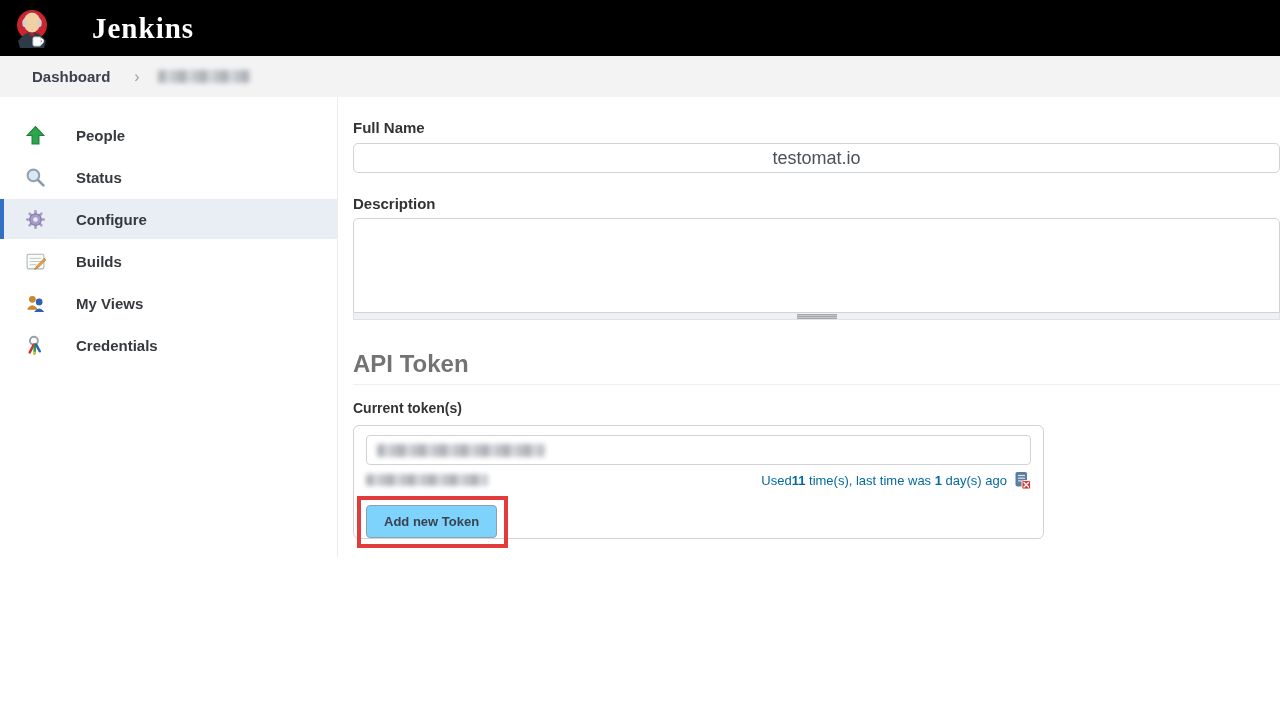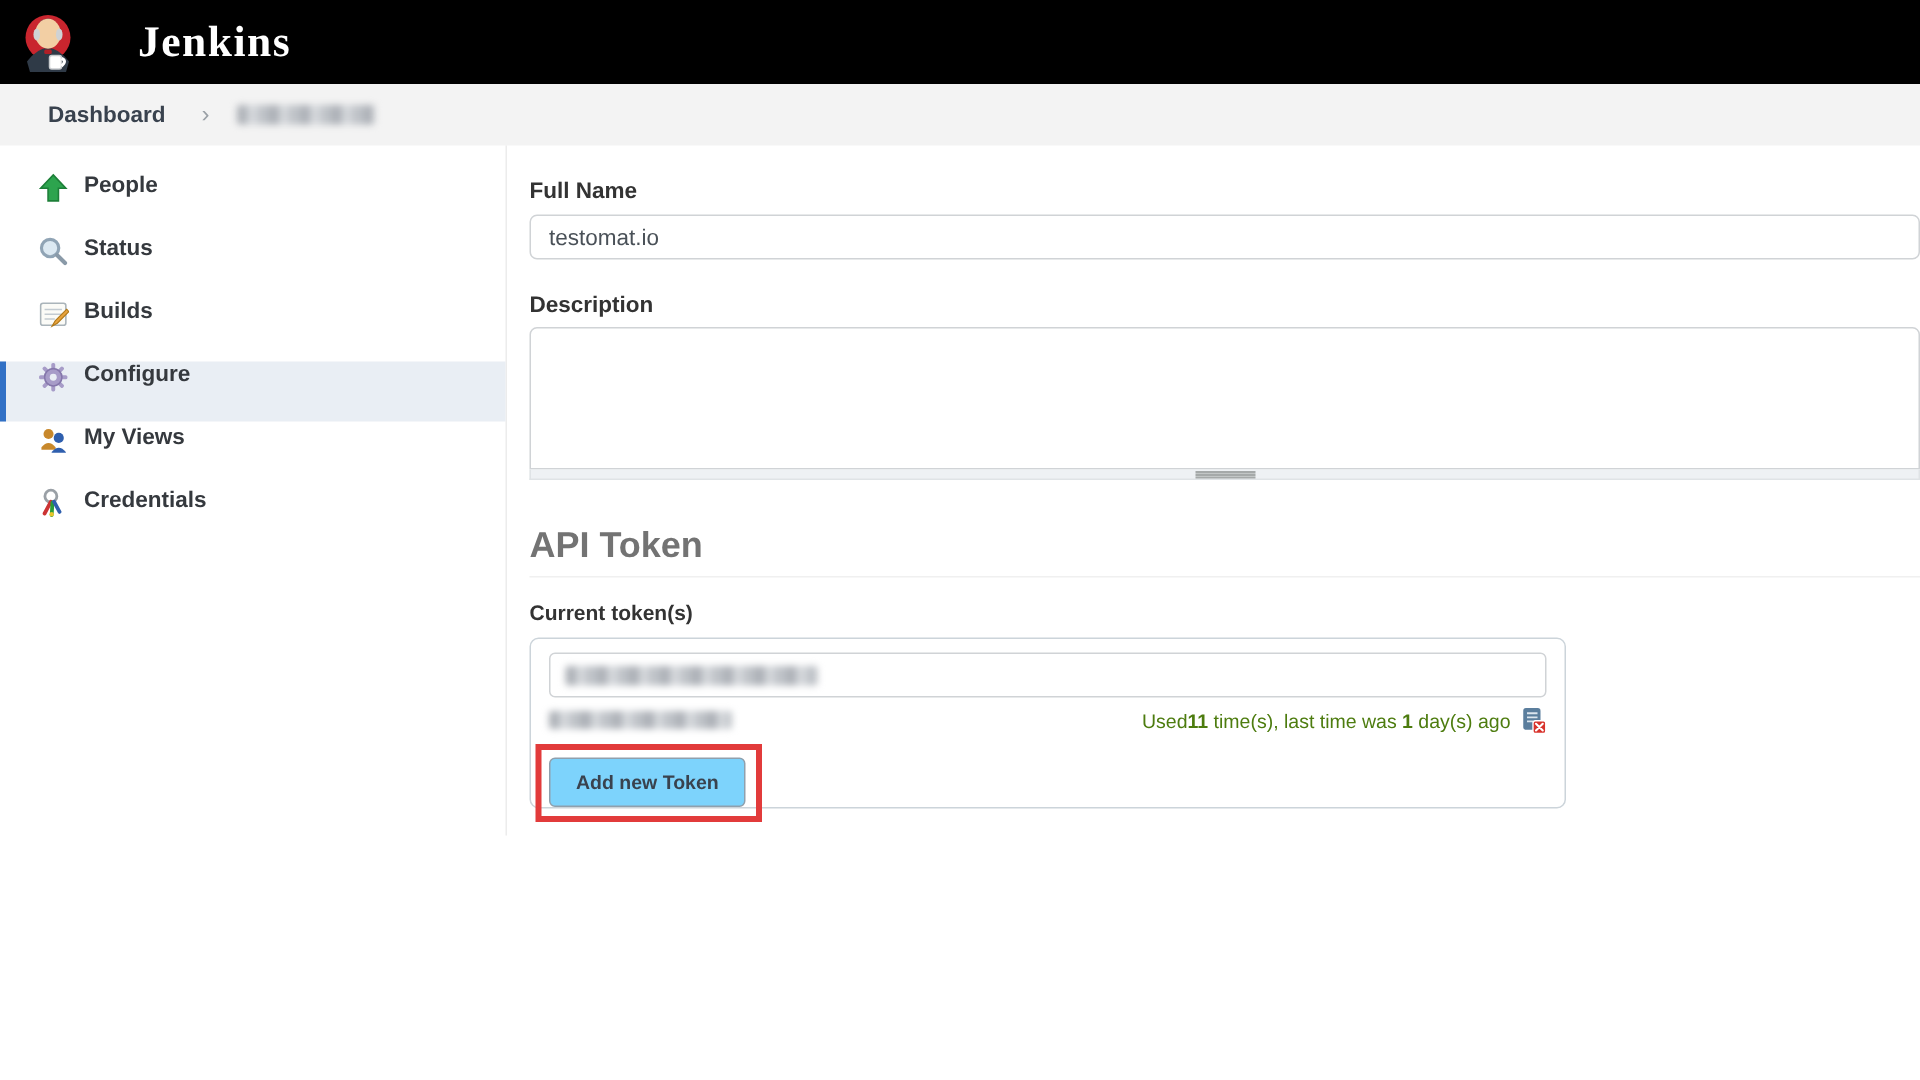"People" .side-item { align-items: flex-start -> center; gap: none -> 20px }
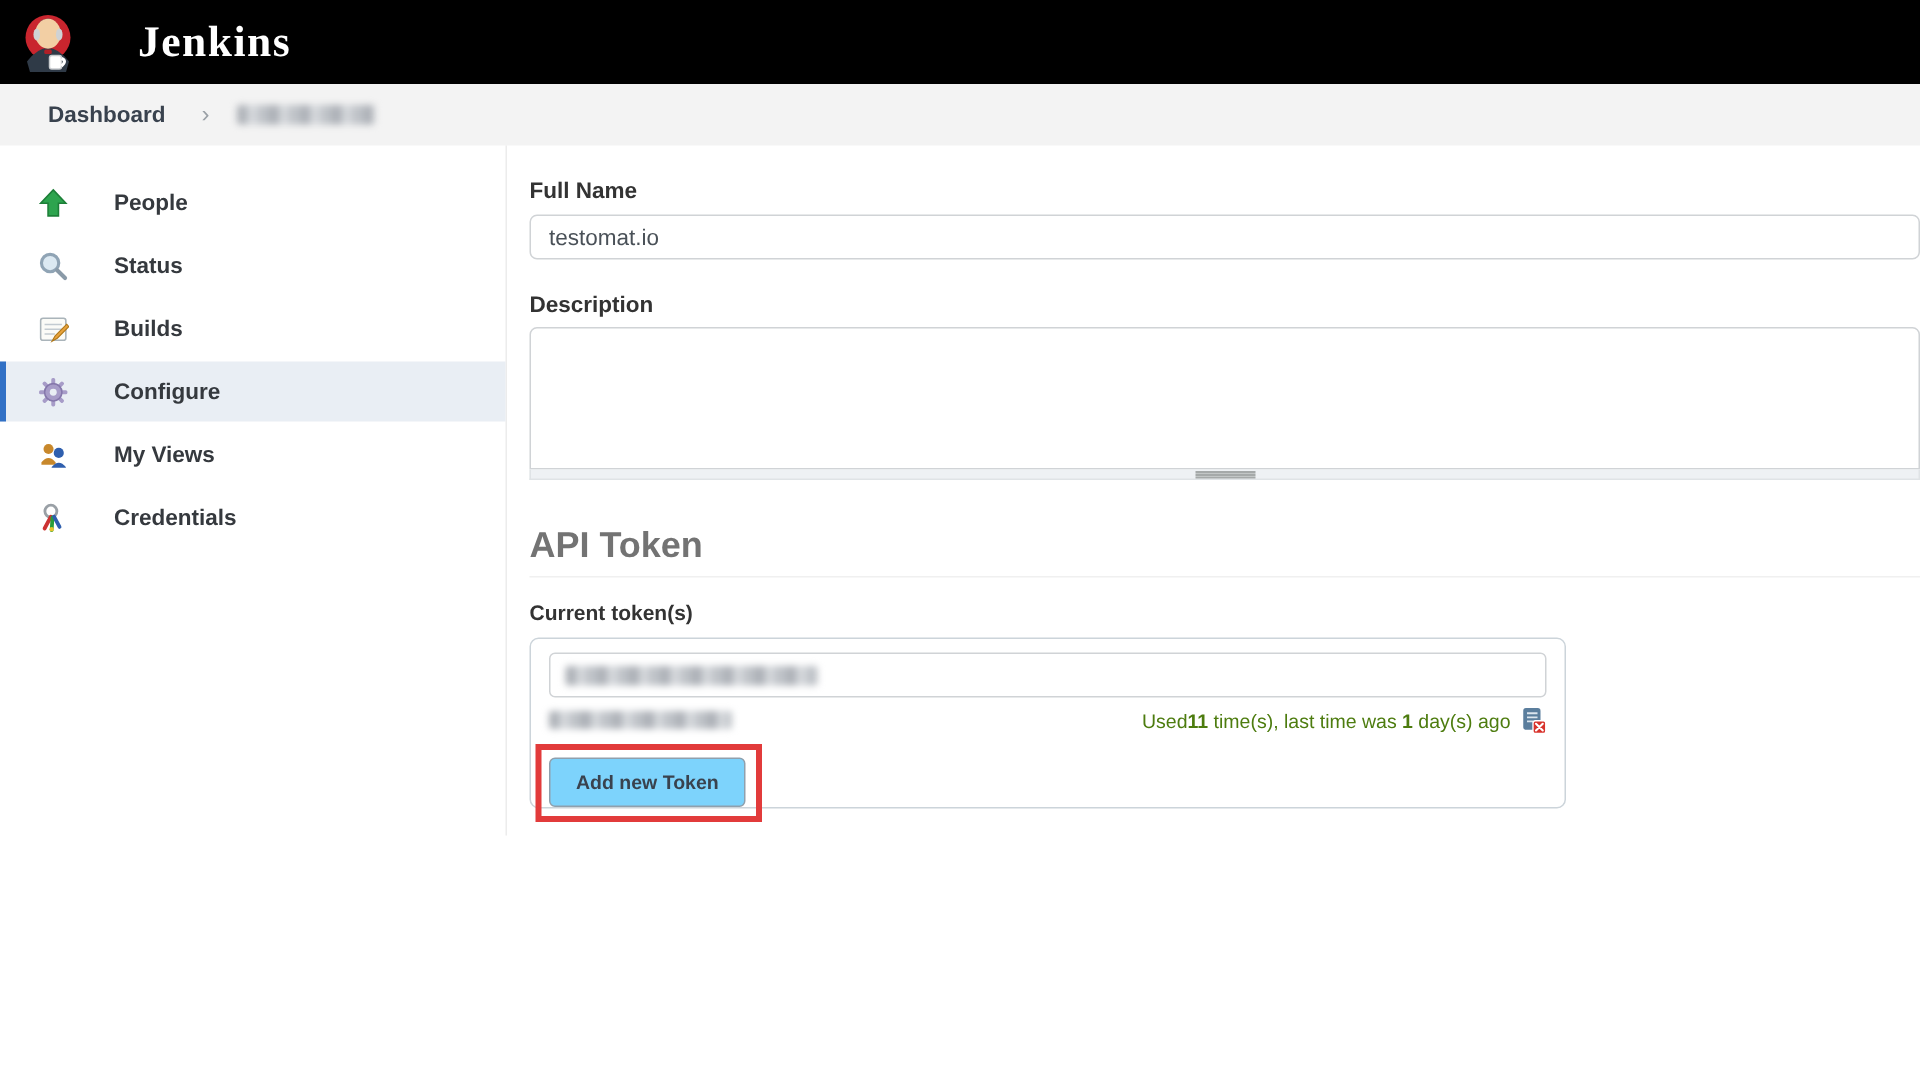"testomat.io" .text-input { font-size: 15px -> 18px; text-align: none -> center }
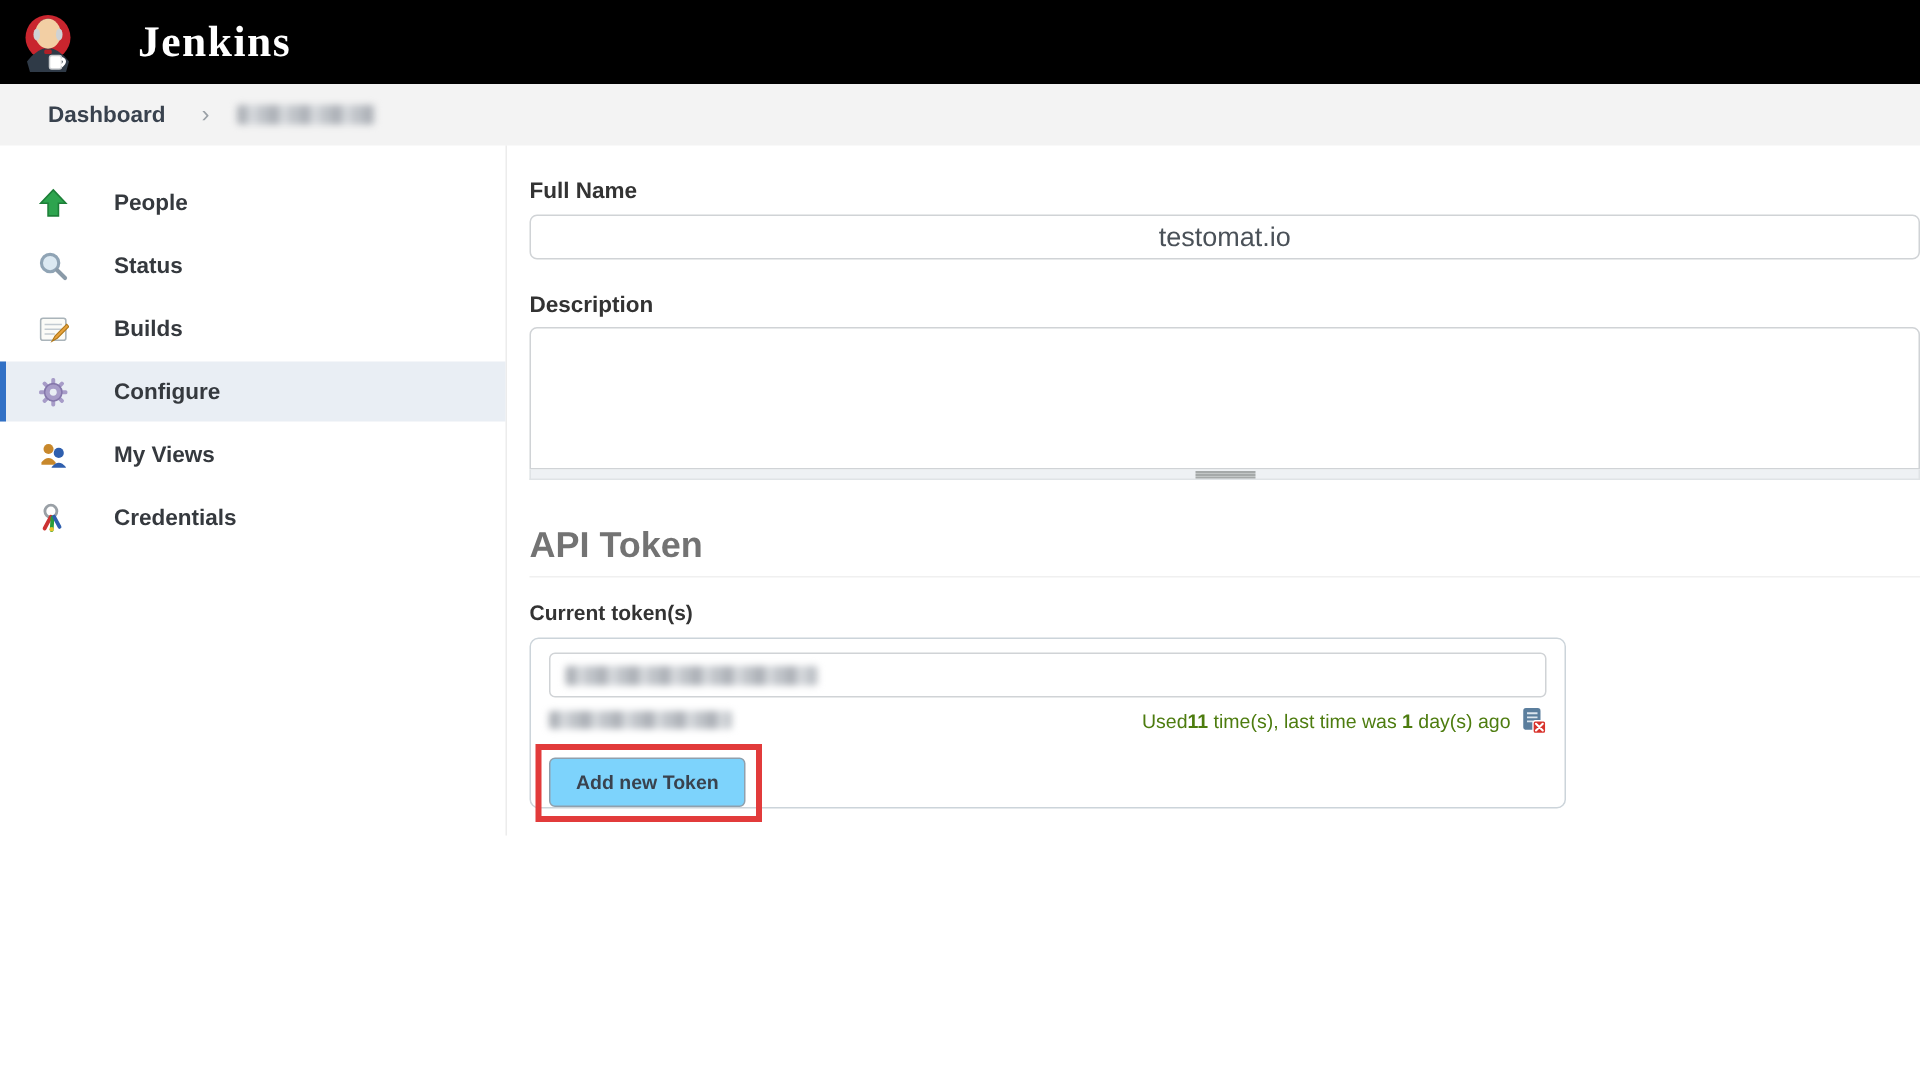"Builds" div.side-item { order: before "Configure" -> after "Configure" }
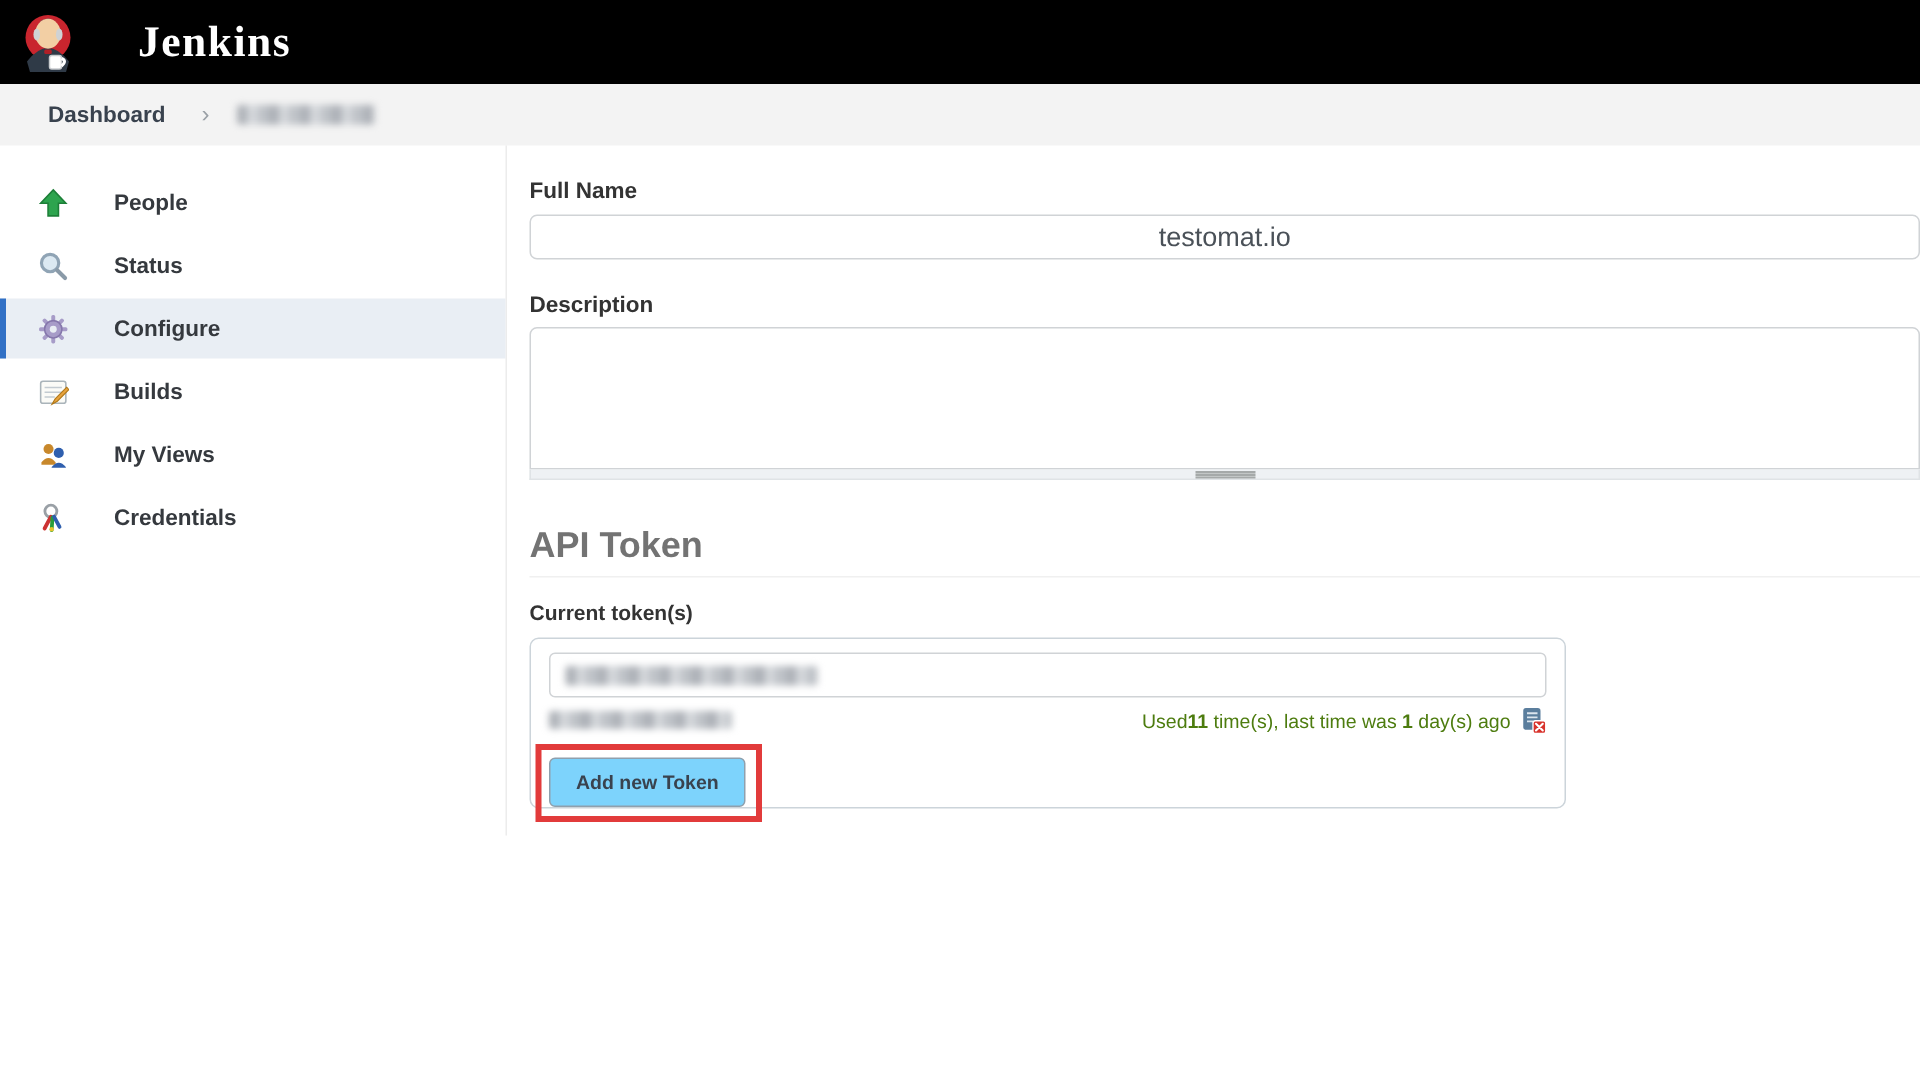"Used" .usage { color: #4d7c0f -> #0369a1 }
